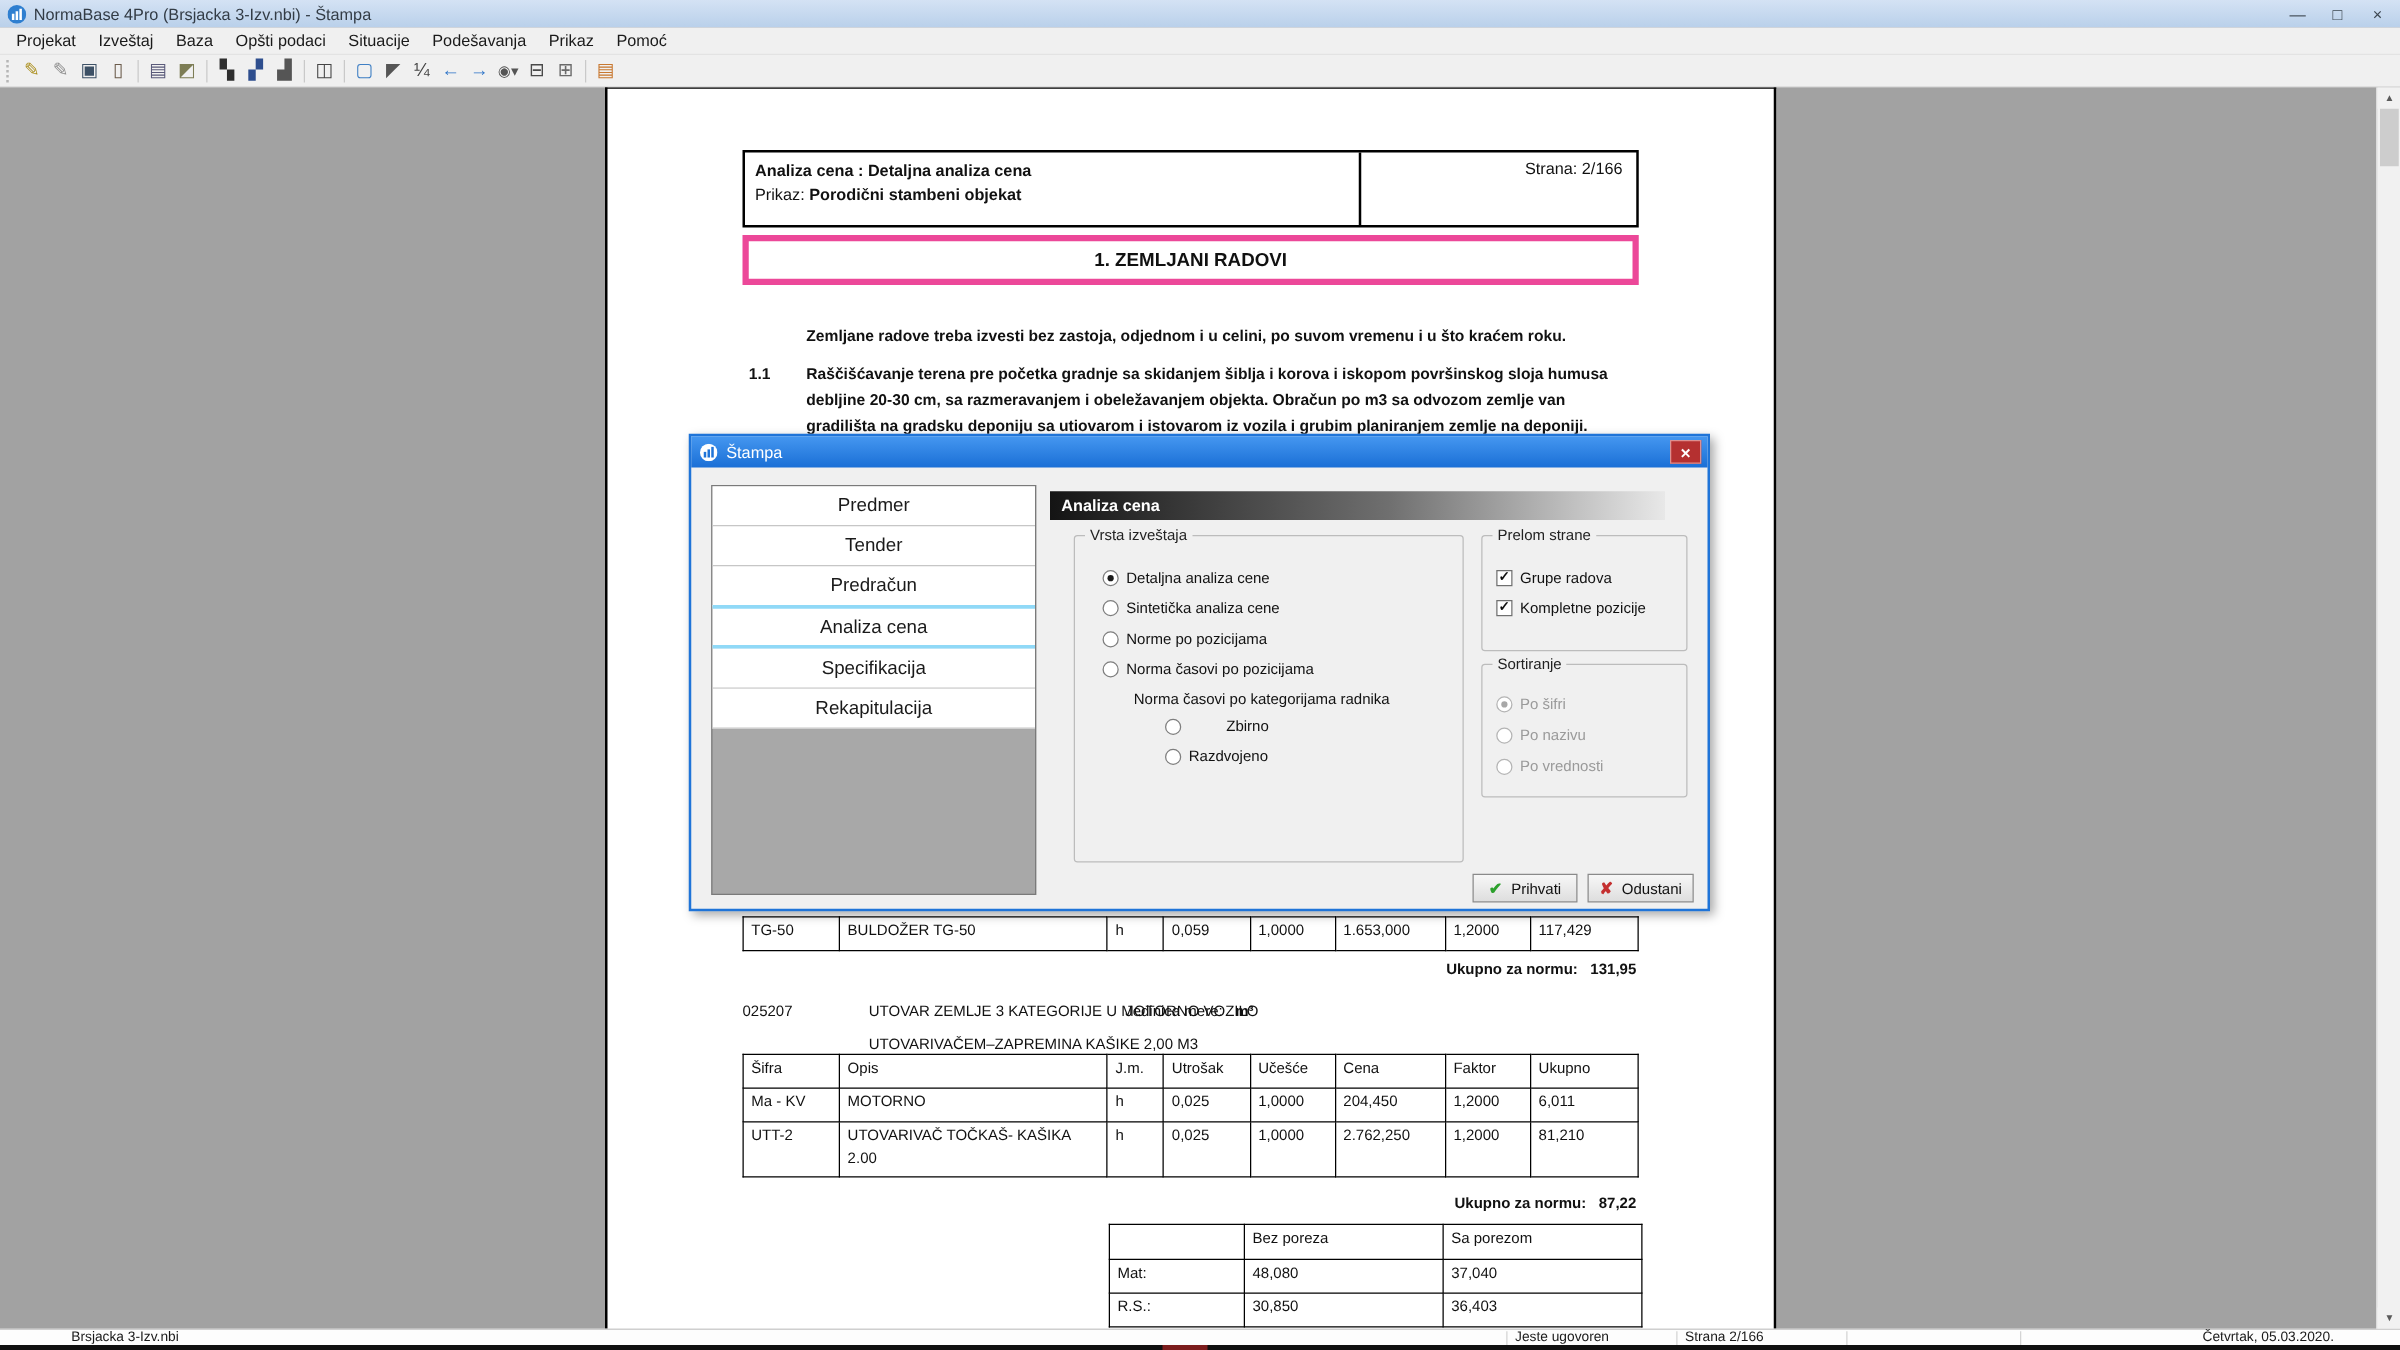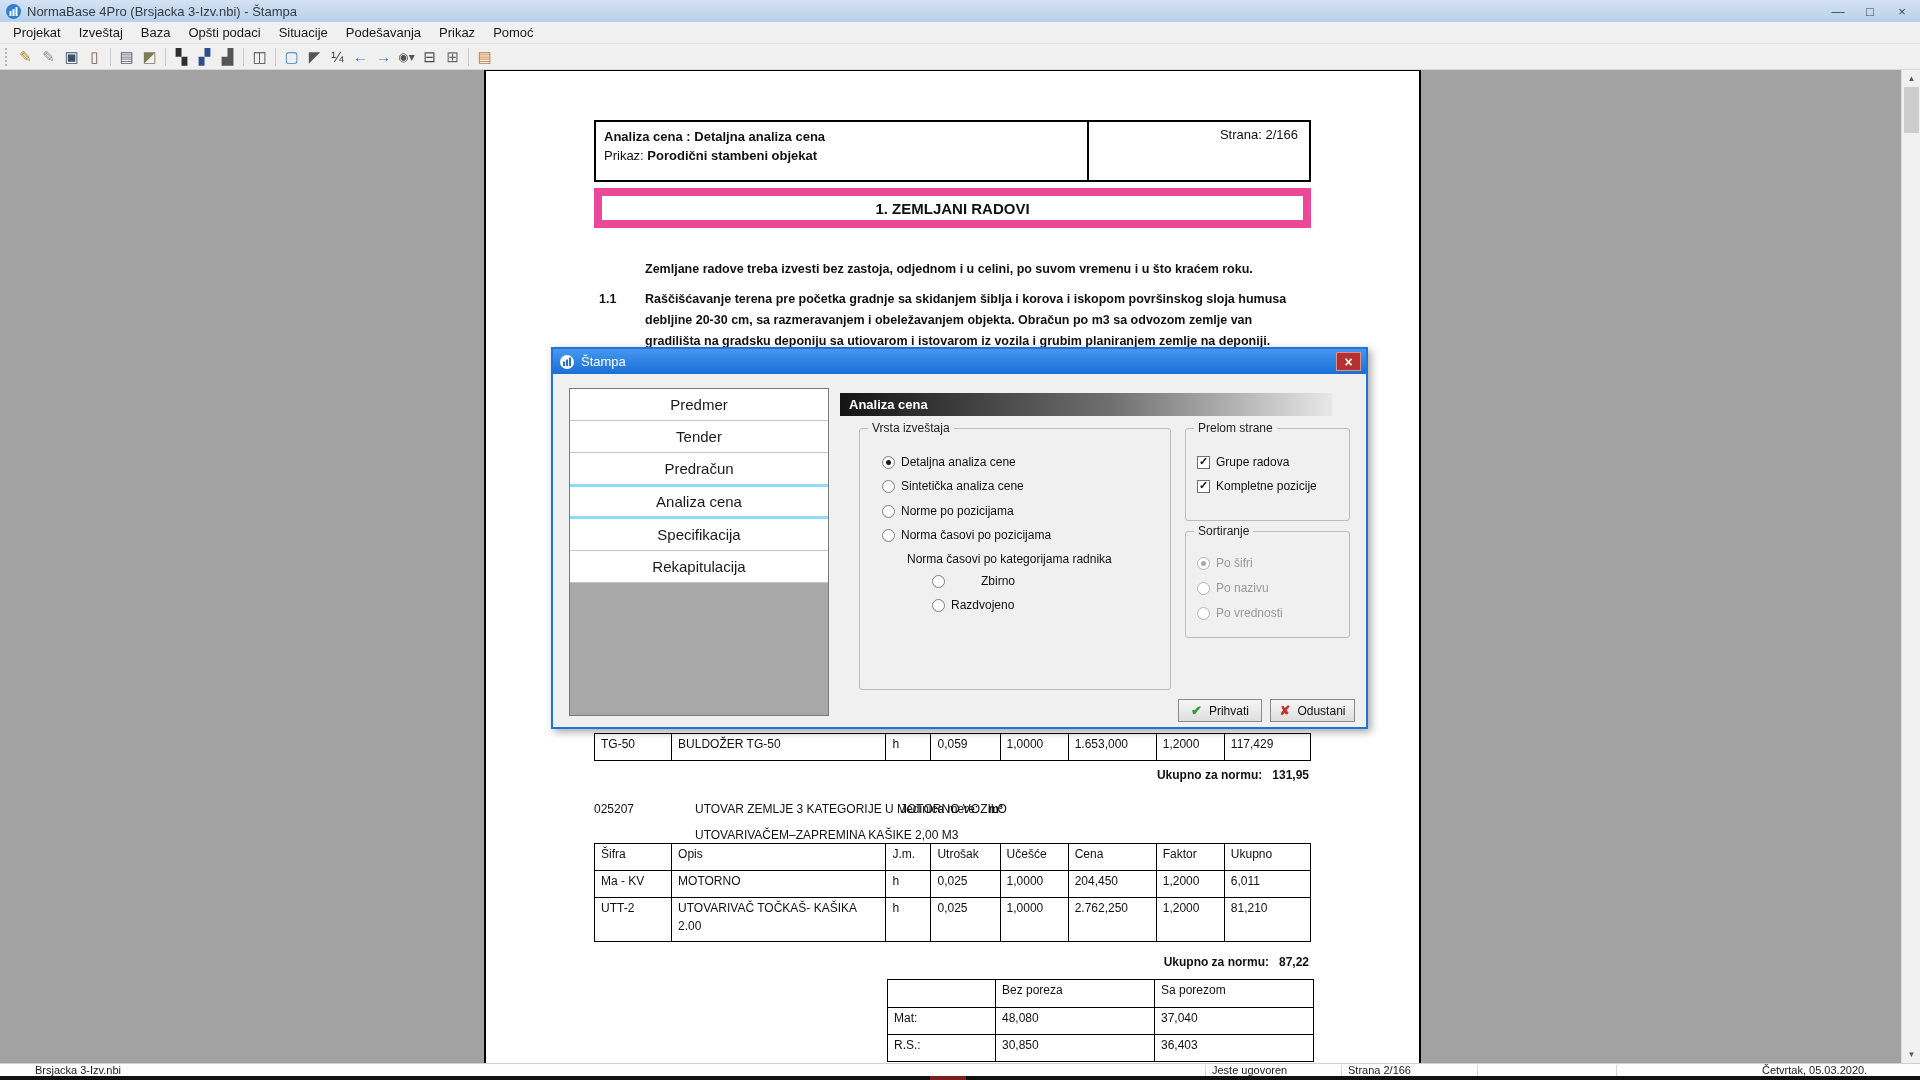"1. ZEMLJANI RADOVI" .sec-box { border: 8px solid #ec4899 -> 5px solid #ec4899 }
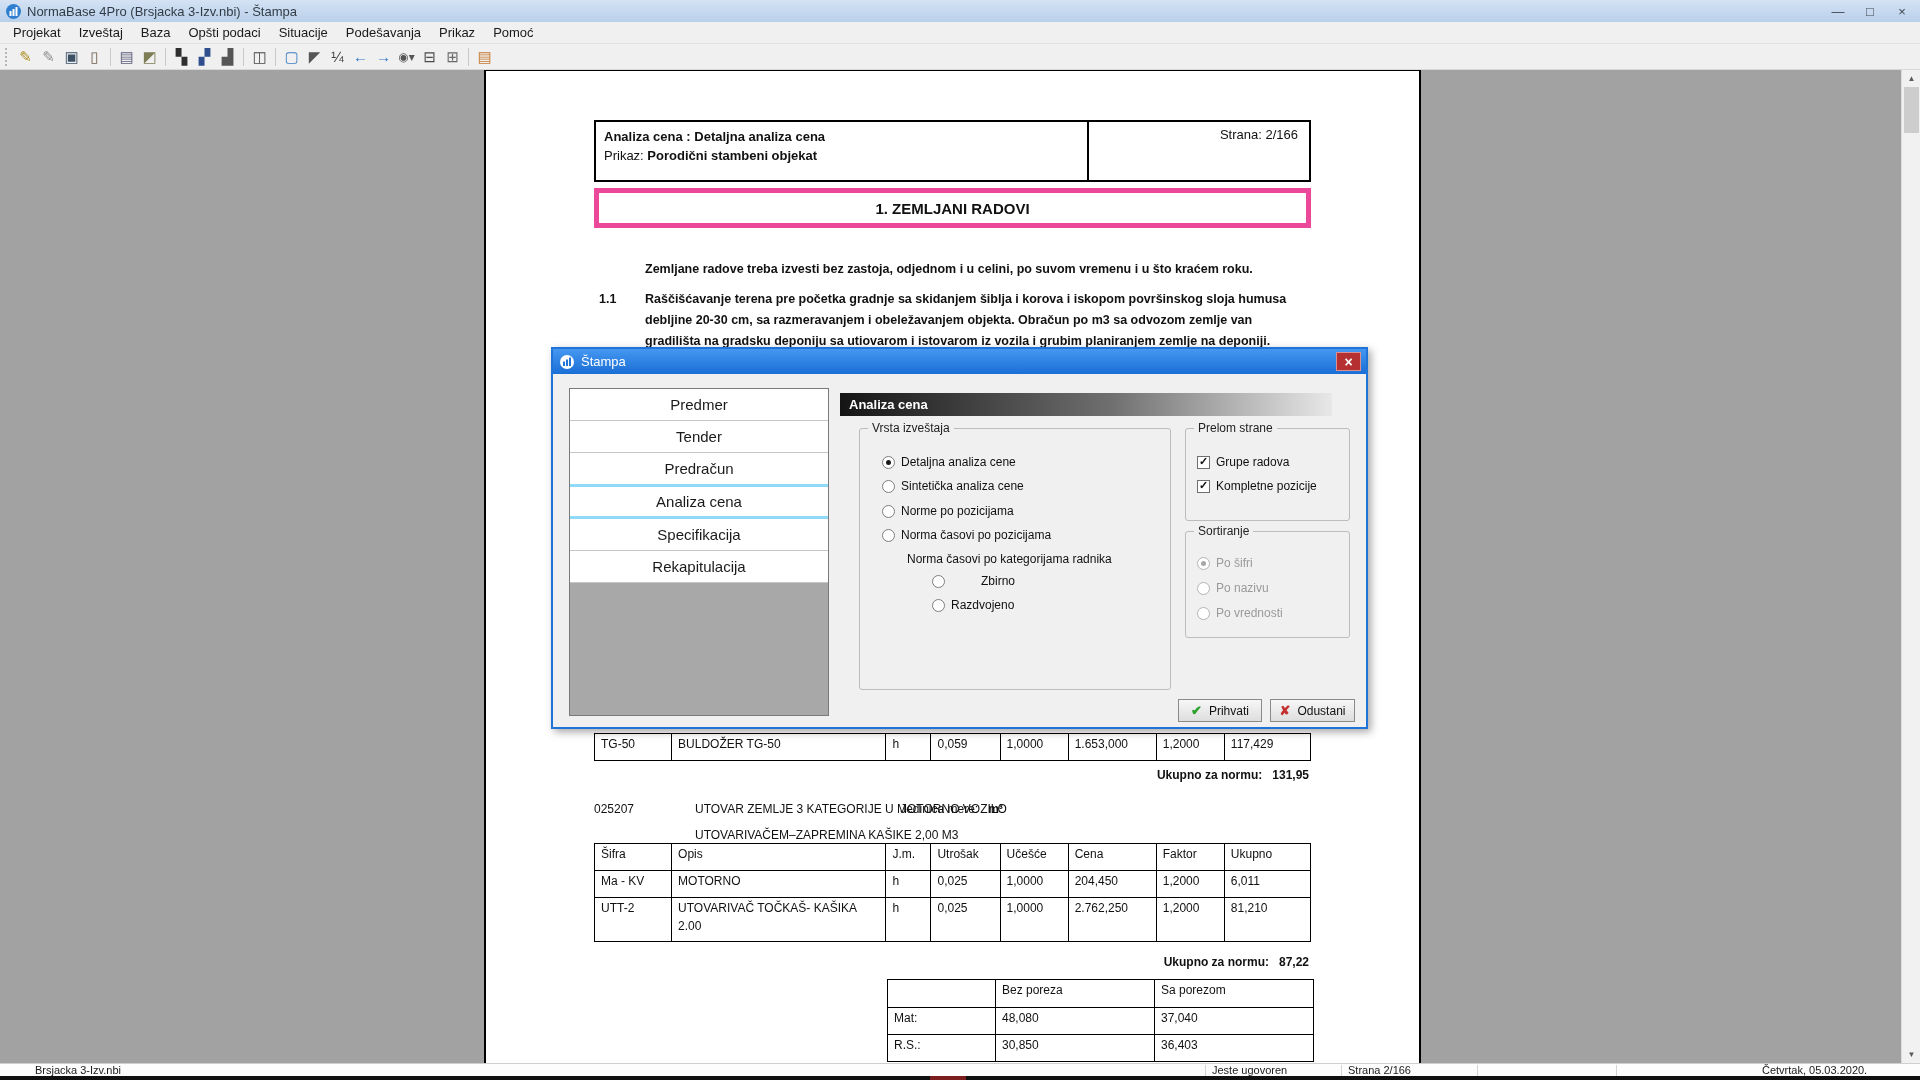"Brsjacka 3-Izv.nbi" span.abs { left: 0 -> 22px }
